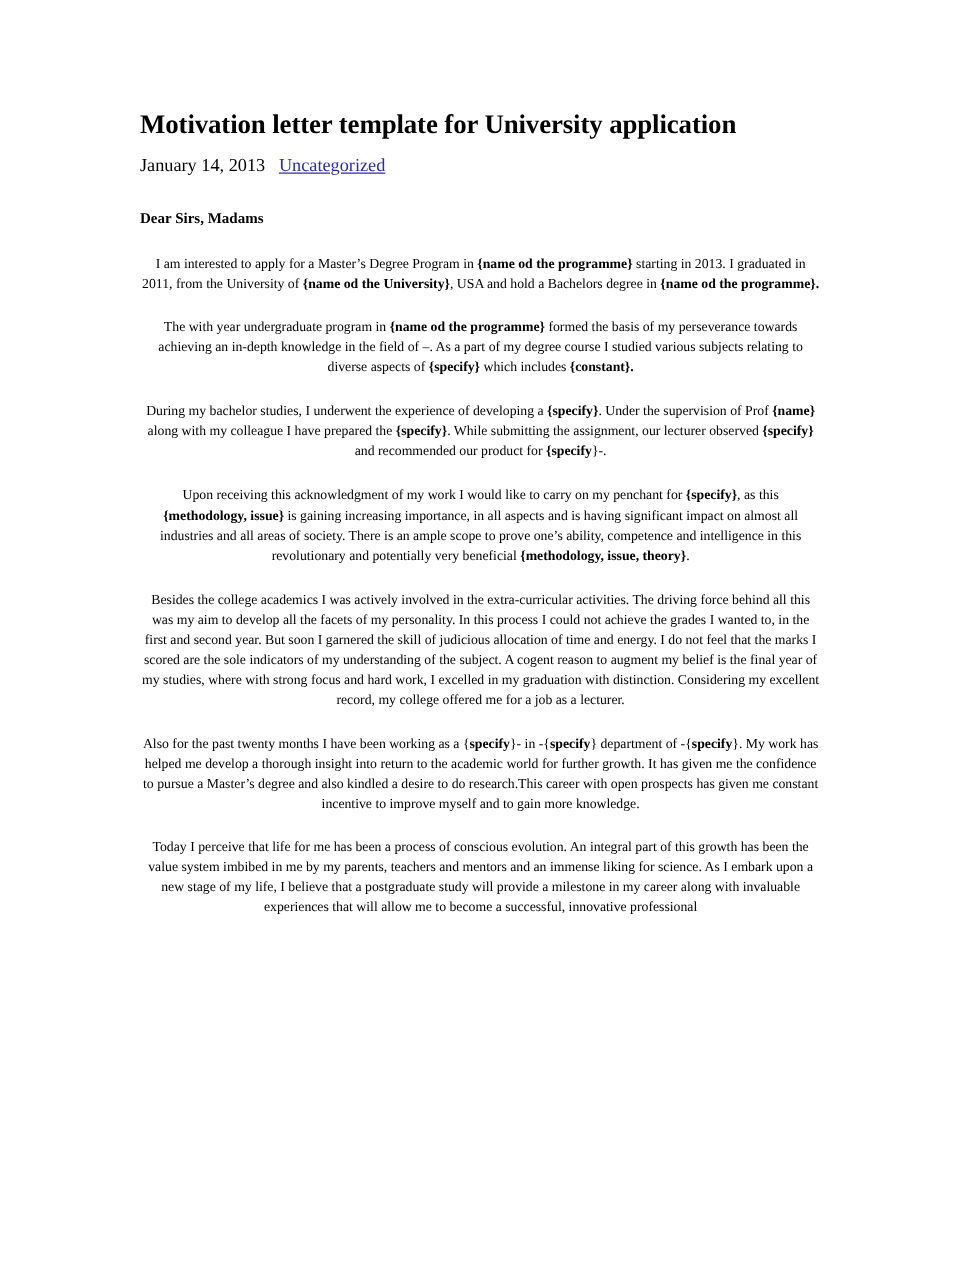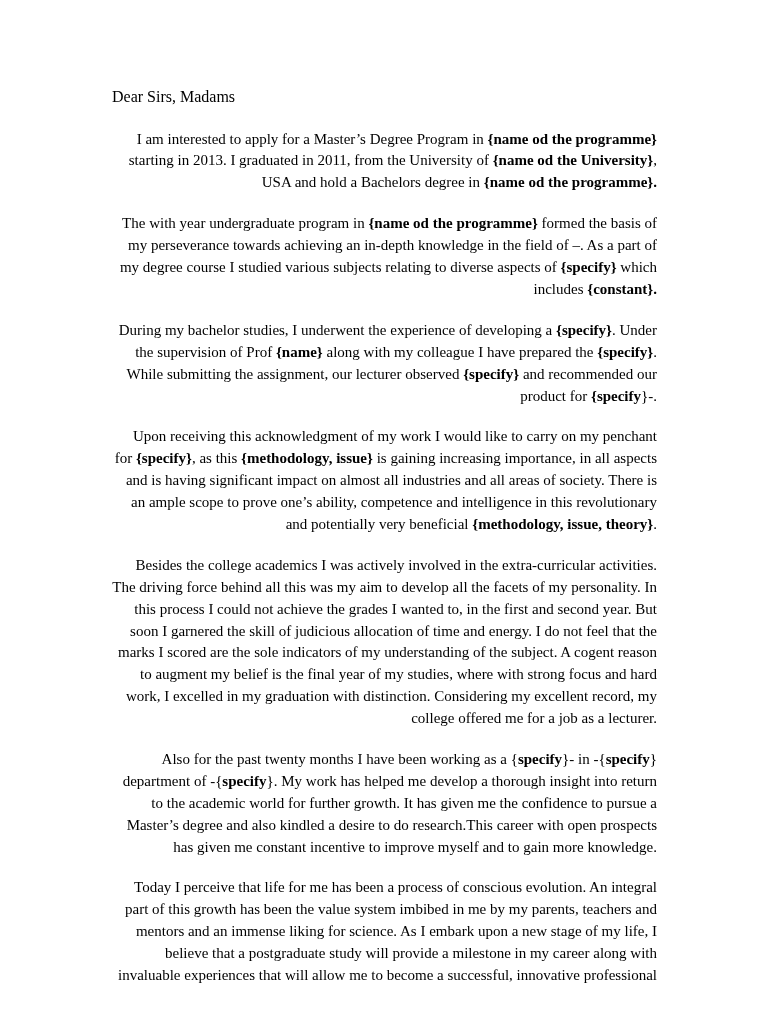"Motivation letter template for" h1.doc-title { html: none -> <h1>Motivation letter template for University application</h1> }
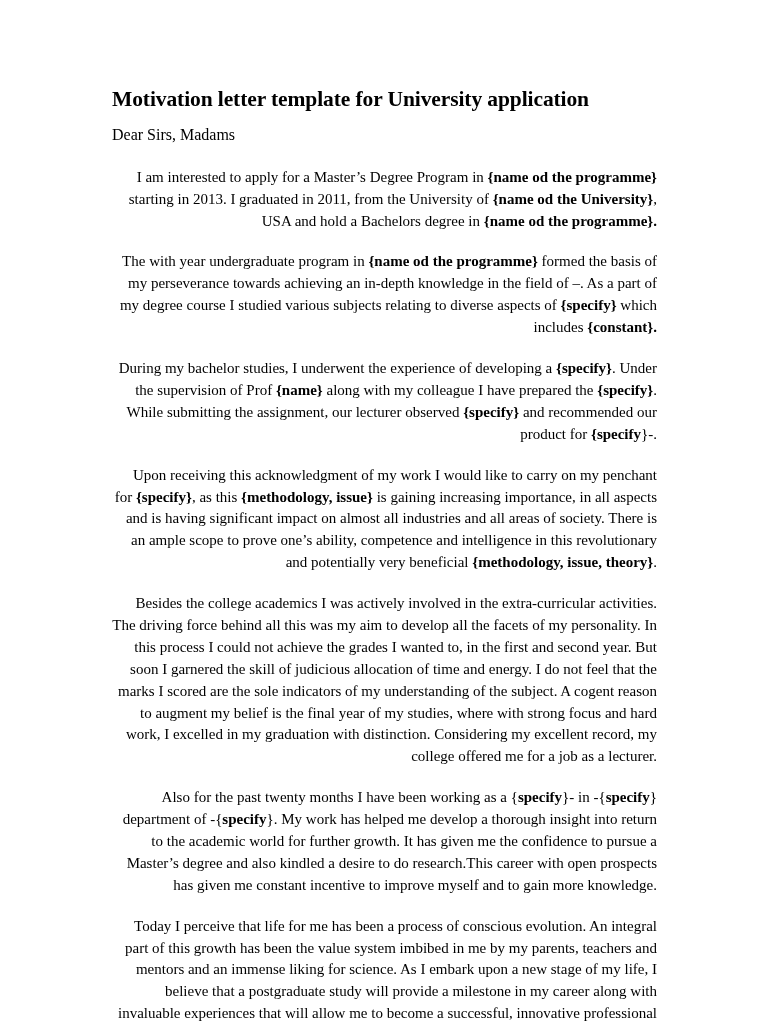"January 14, 2013 Uncategorized" div.meta-line { html: none -> <div> <span>January 14, 2013</span><span></span><a>Uncategorized</a> </div> }
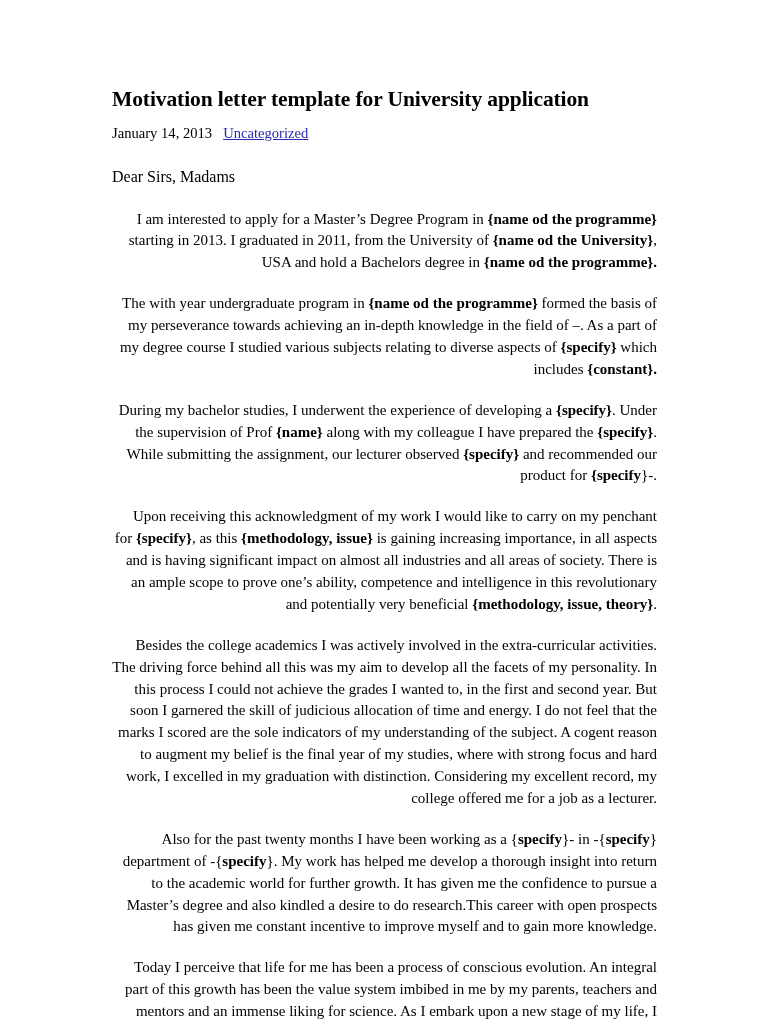"Dear Sirs, Madams" .salutation { font-size: 16px -> 12px; font-weight: none -> bold }
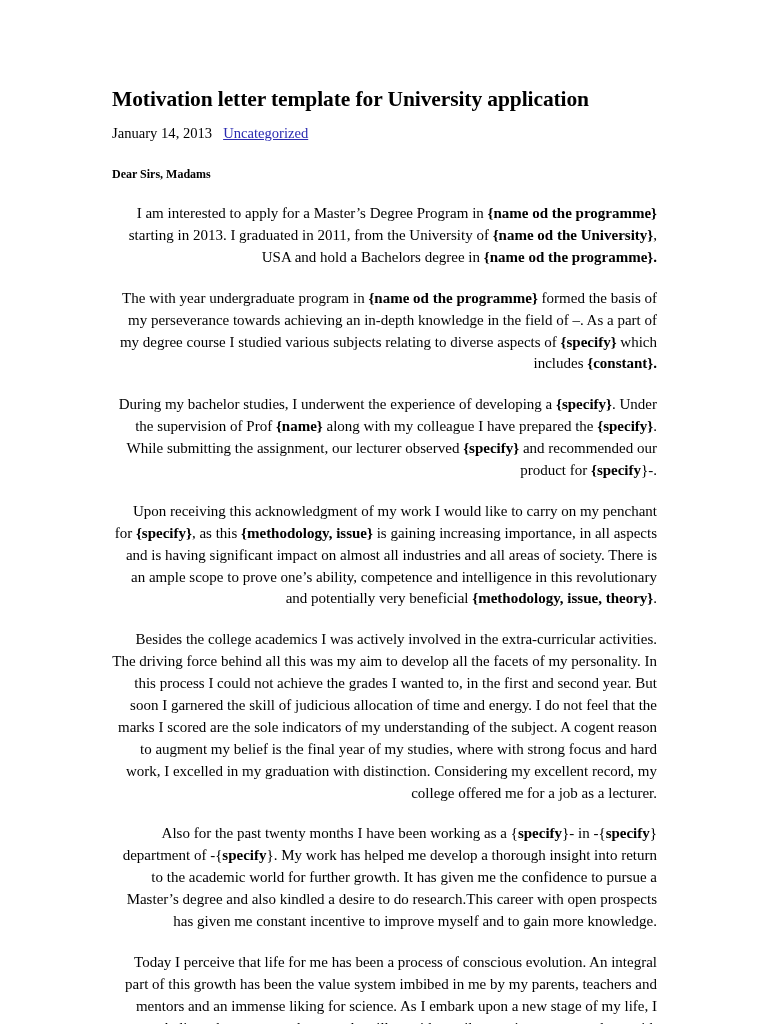"I am interested to apply" .para { font-size: 15px -> 11px; text-align: right -> center }
